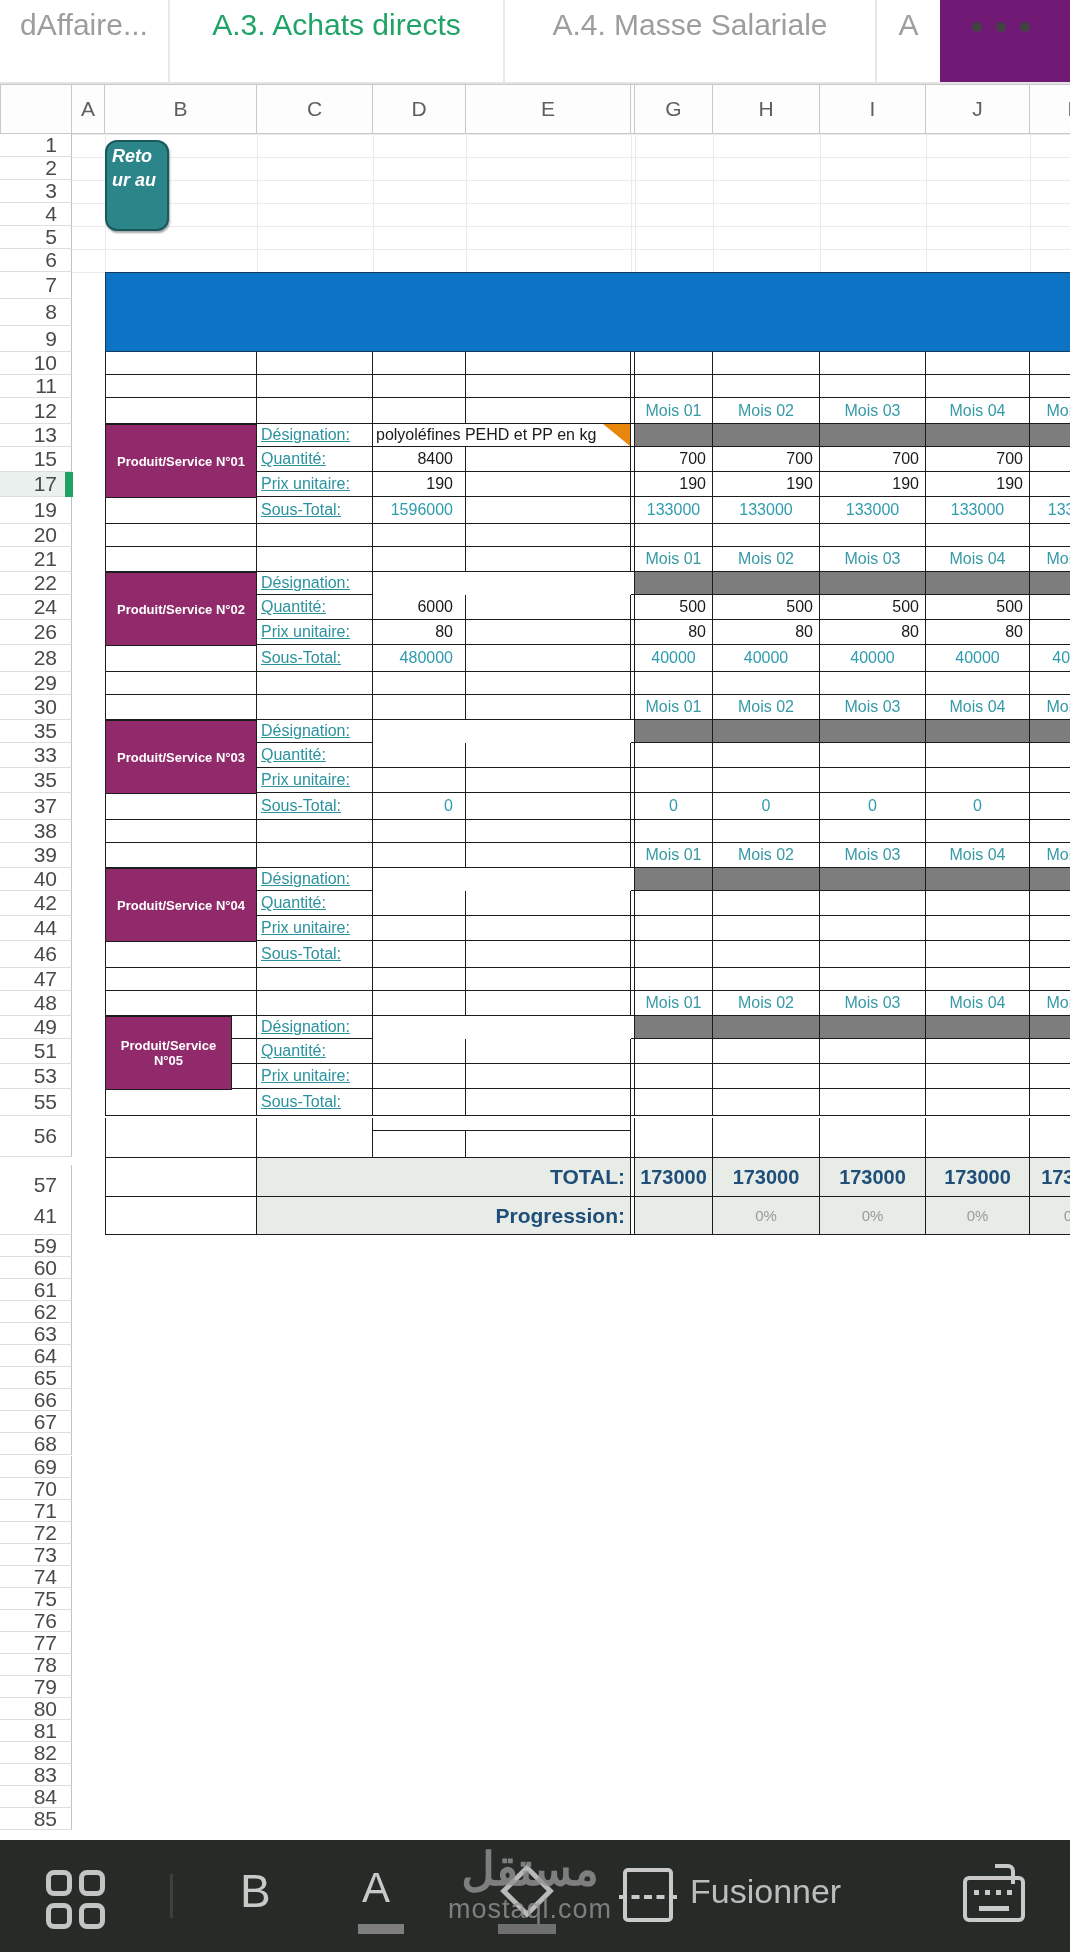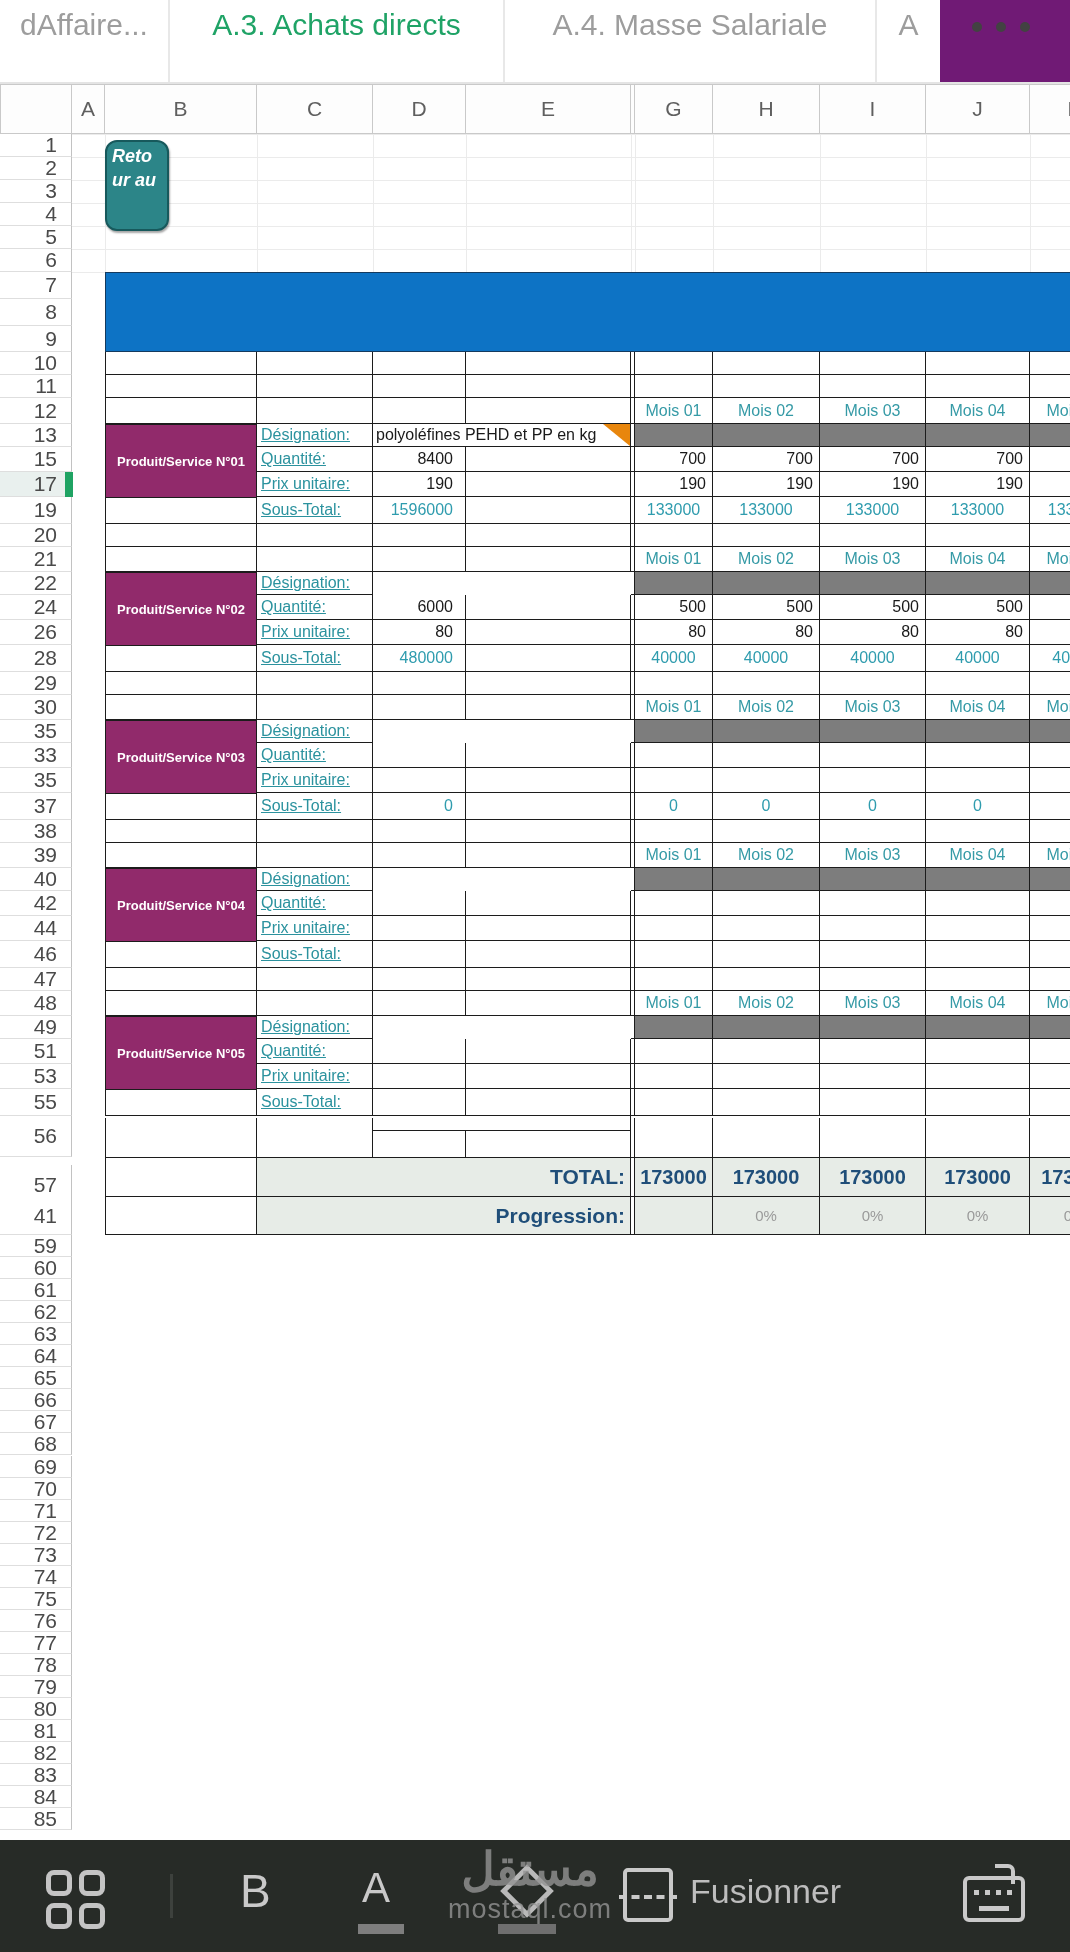"Produit/Service N°05" div.purple { text-align: right -> none; width: 152px -> 127px }
